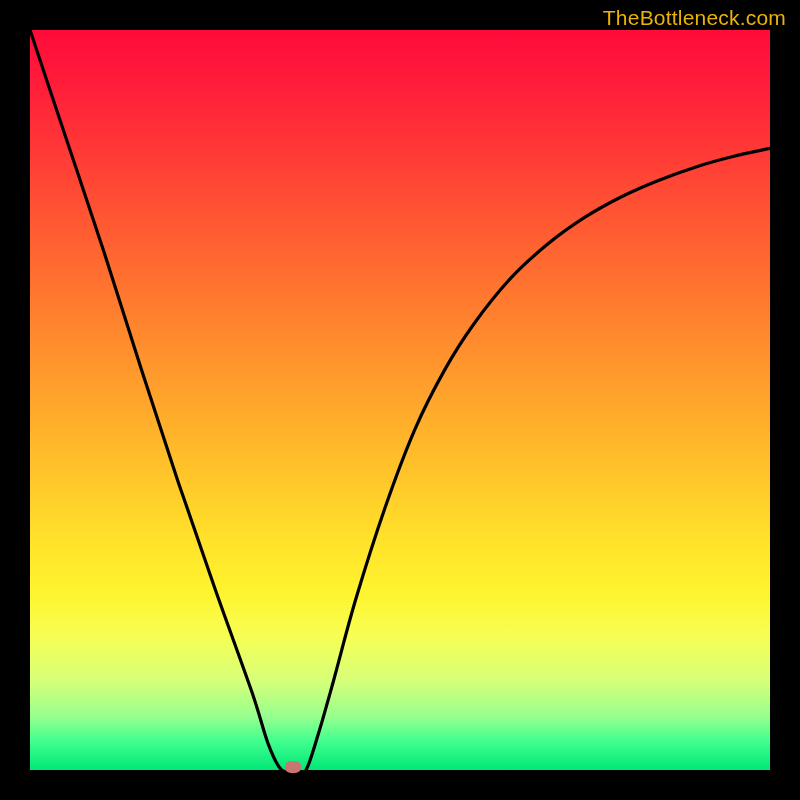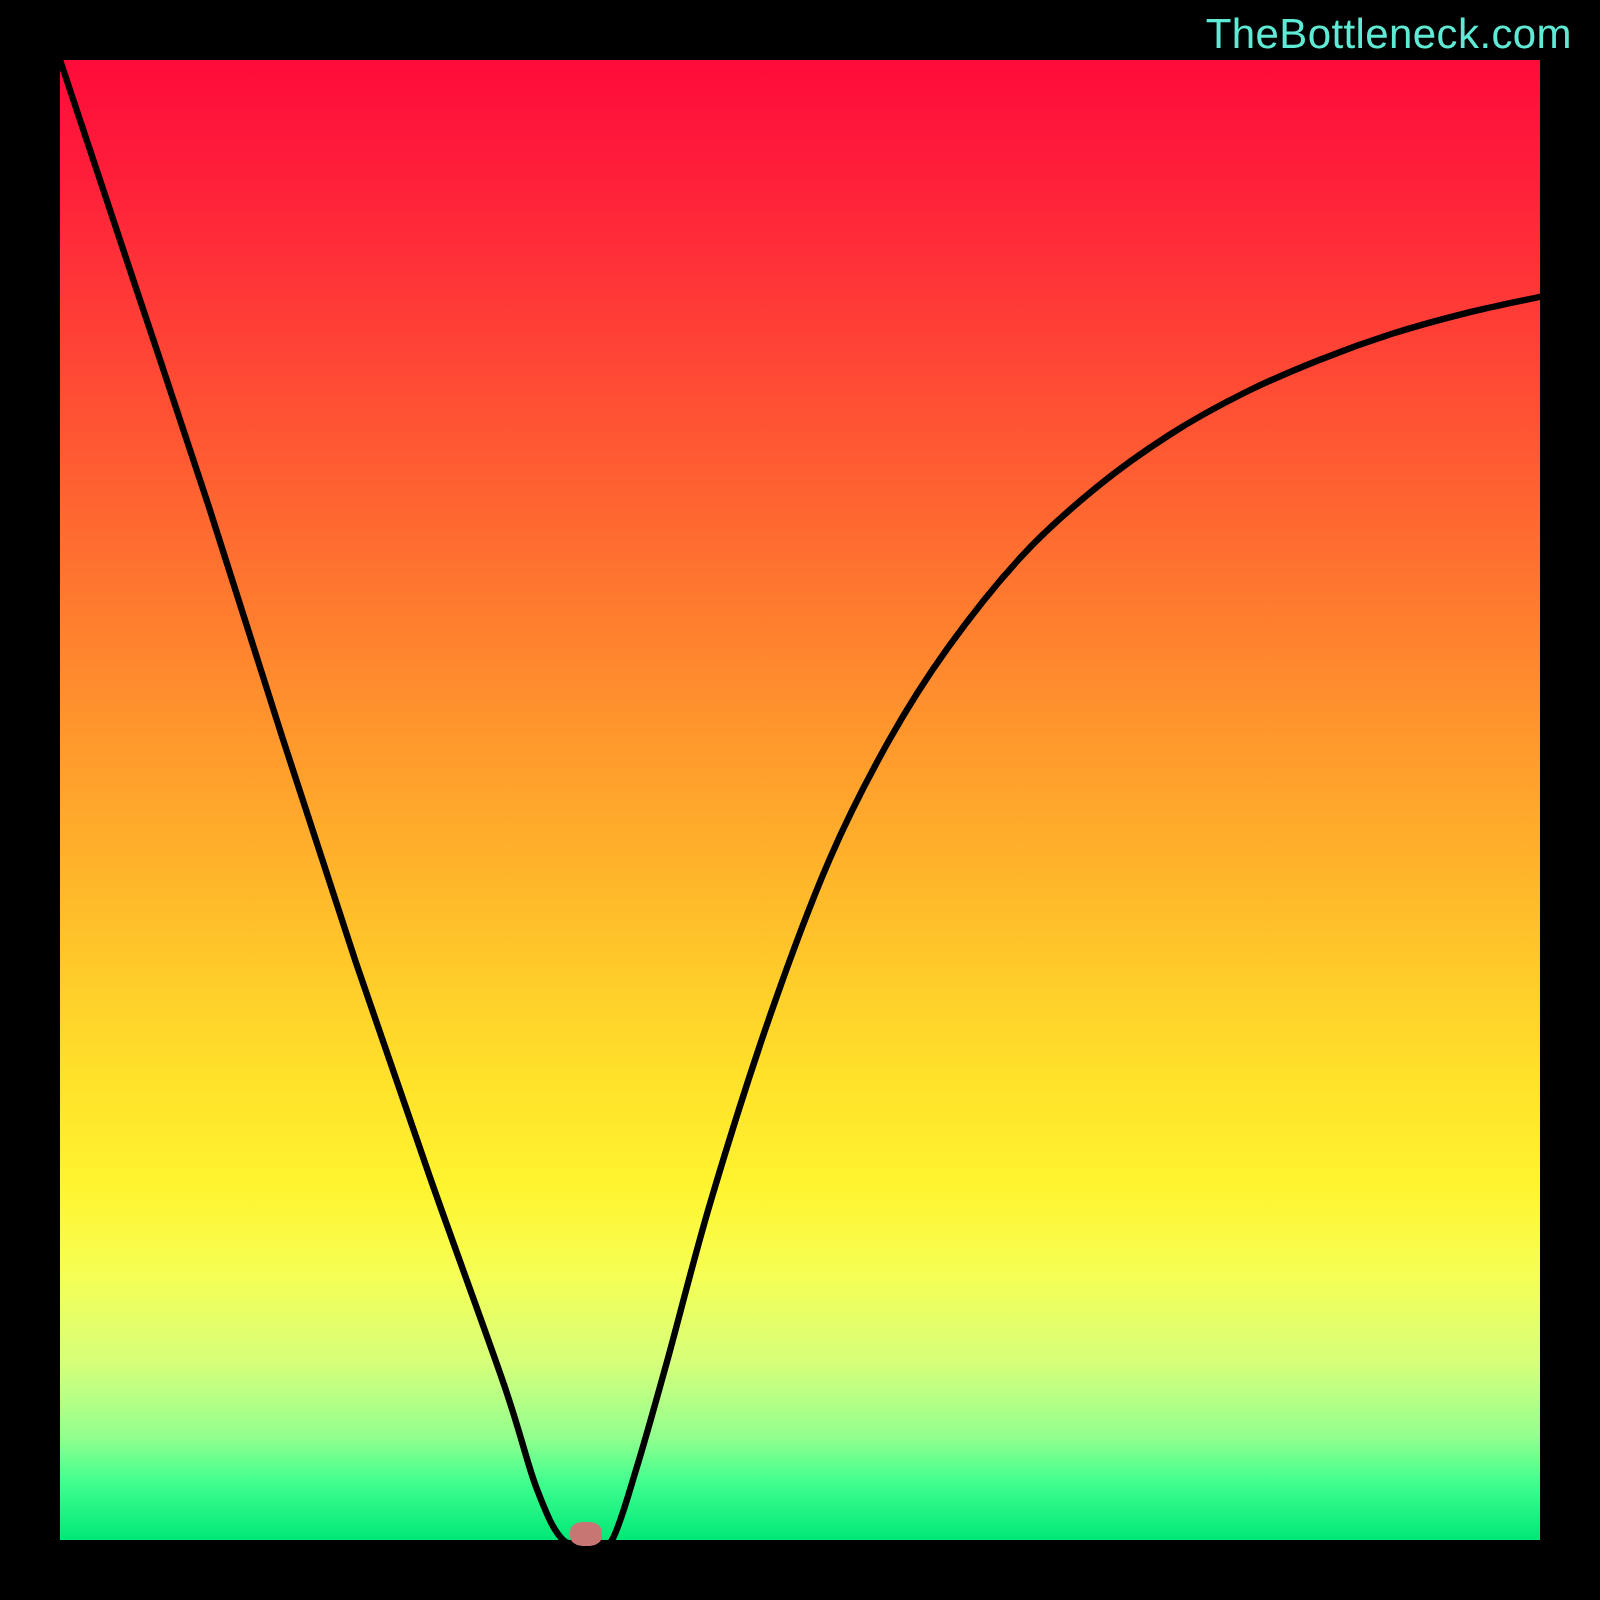"TheBottleneck.com" .watermark { color: #5eead4 -> #eab308 }
